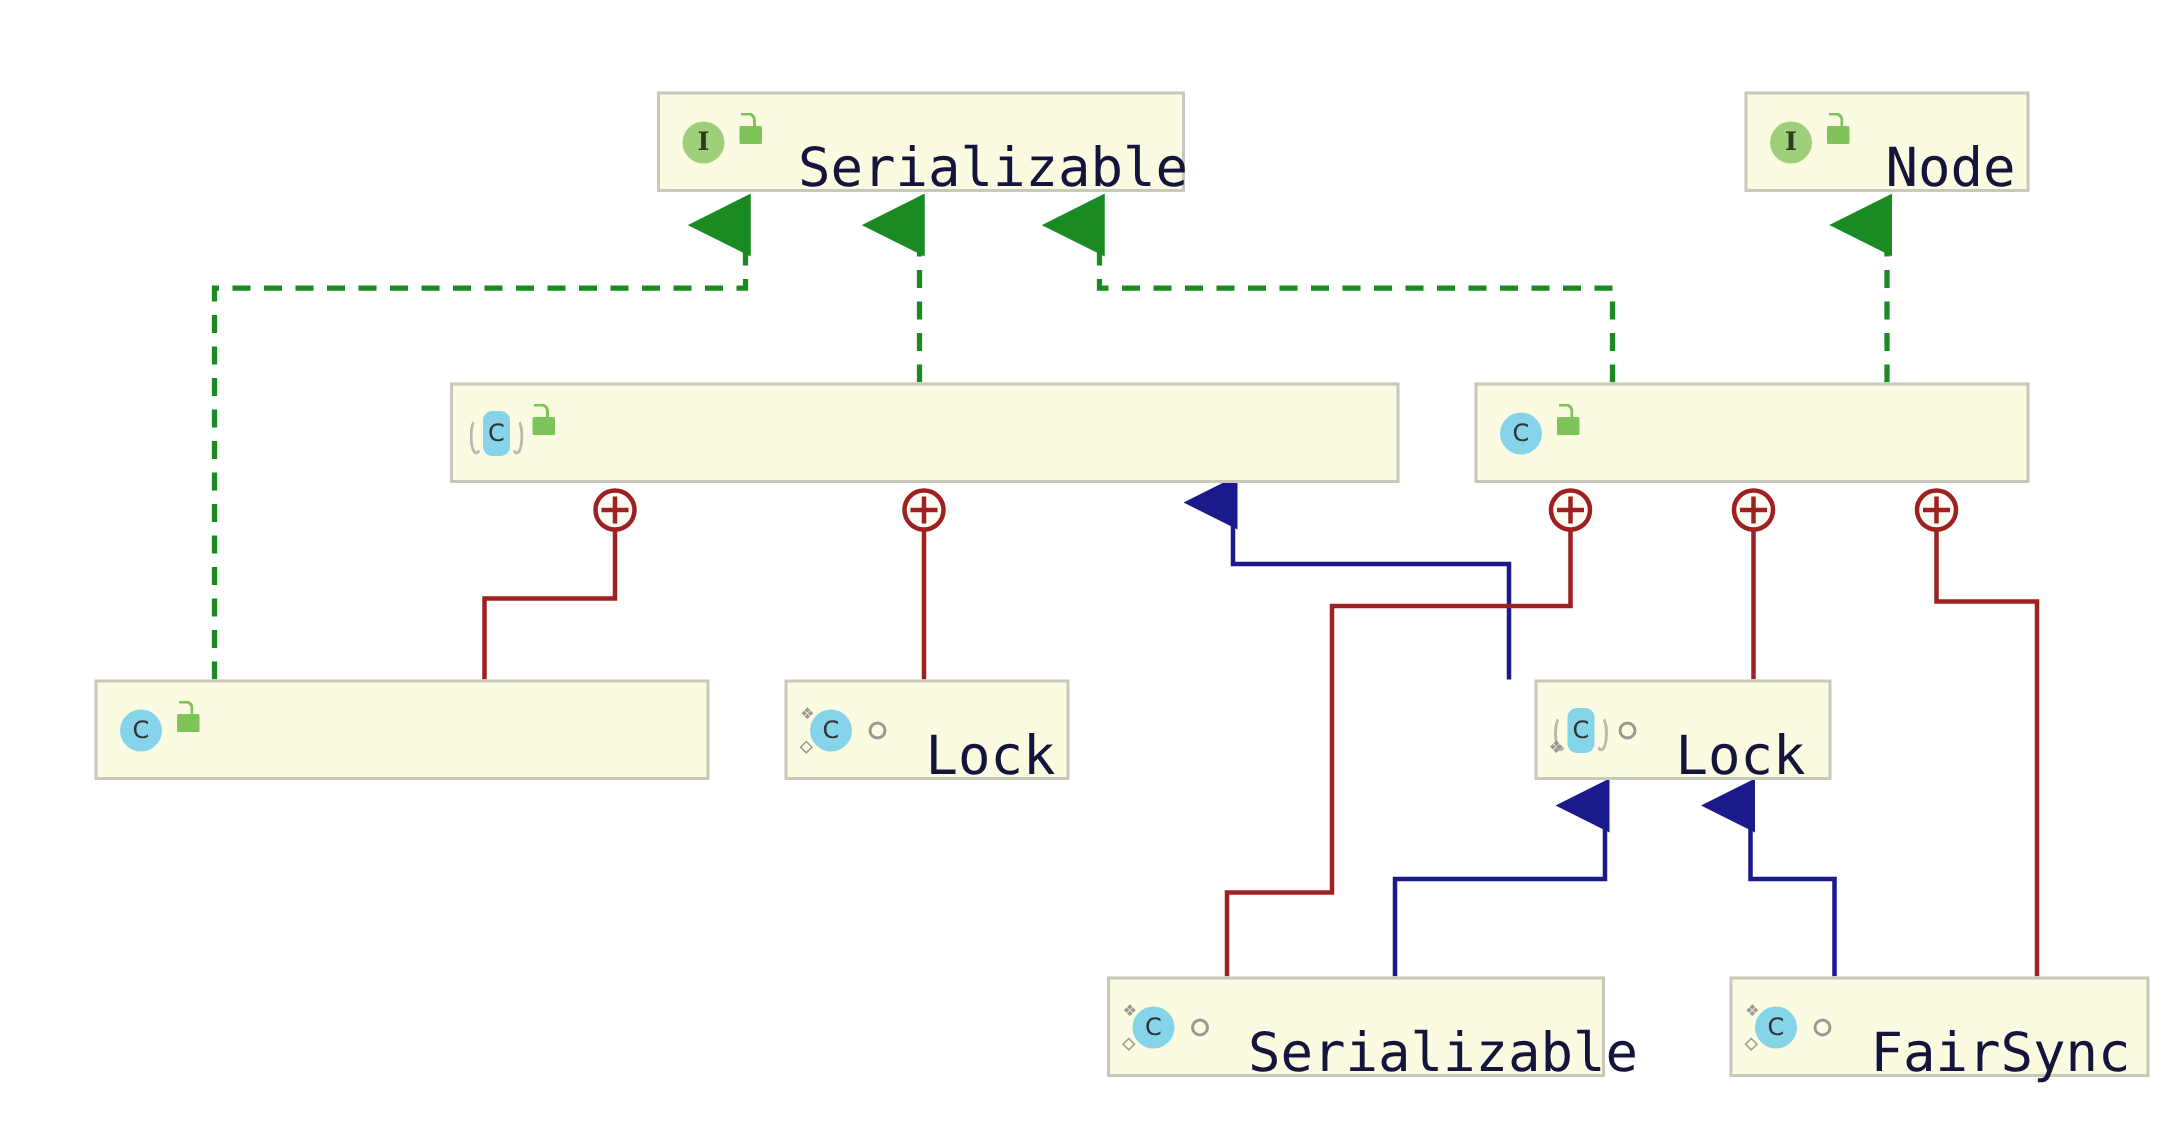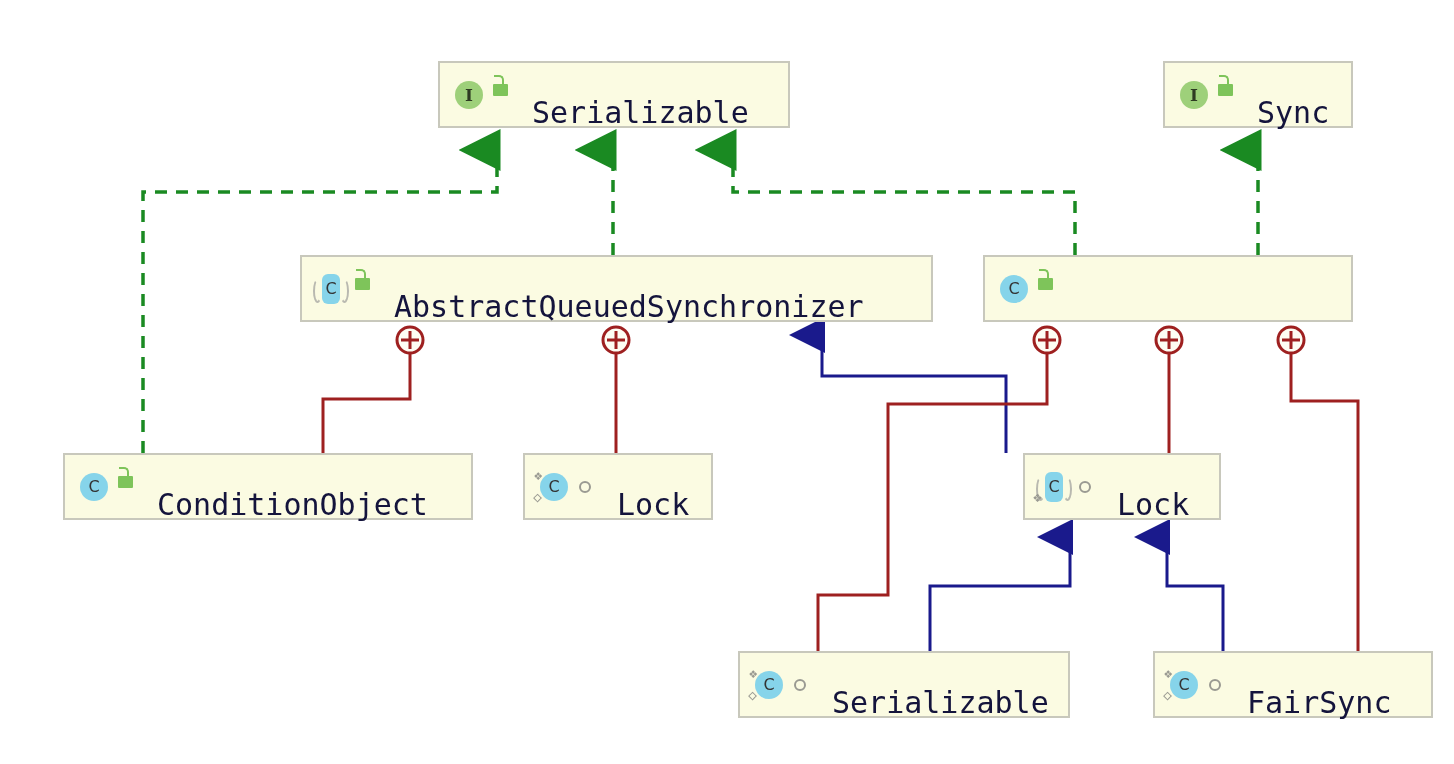"Serializable" .node-label { font-size: 30px -> 36px }
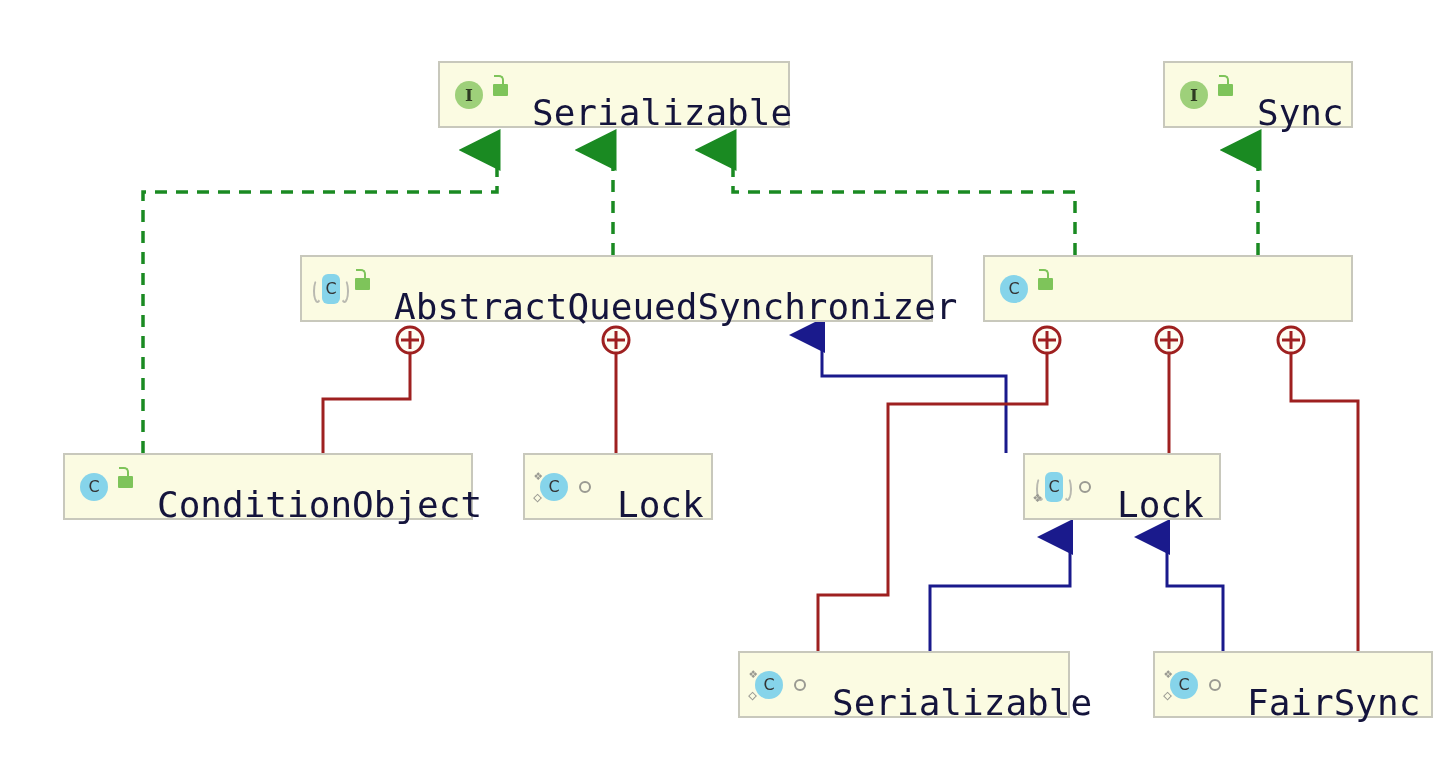"Sync" span.node-label { text: Sync -> Node }
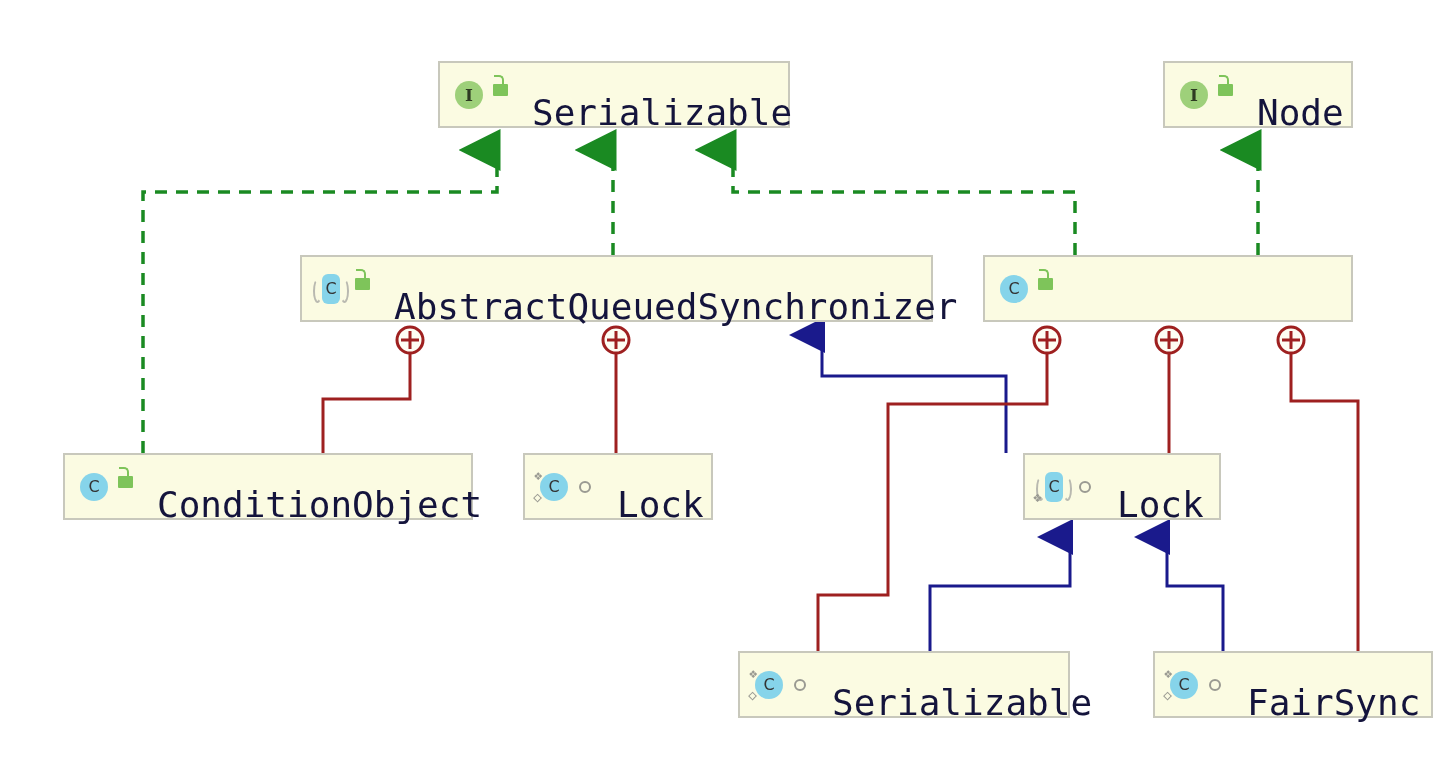"AbstractQueuedSynchronizer" span.node-label { html: <span>AbstractQueuedSynchronizer</span> -> none }
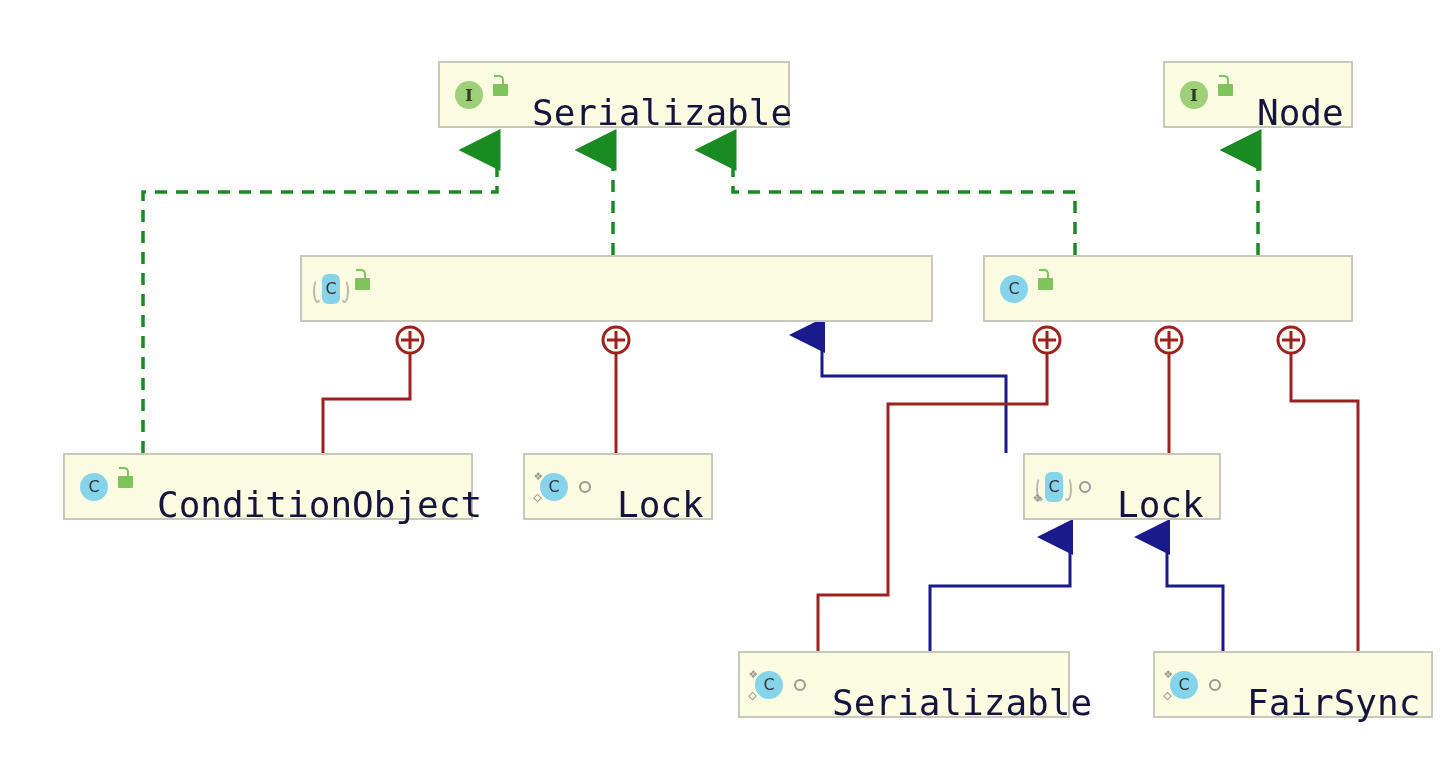"ConditionObject" span.node-label { html: <span>ConditionObject</span> -> none }
